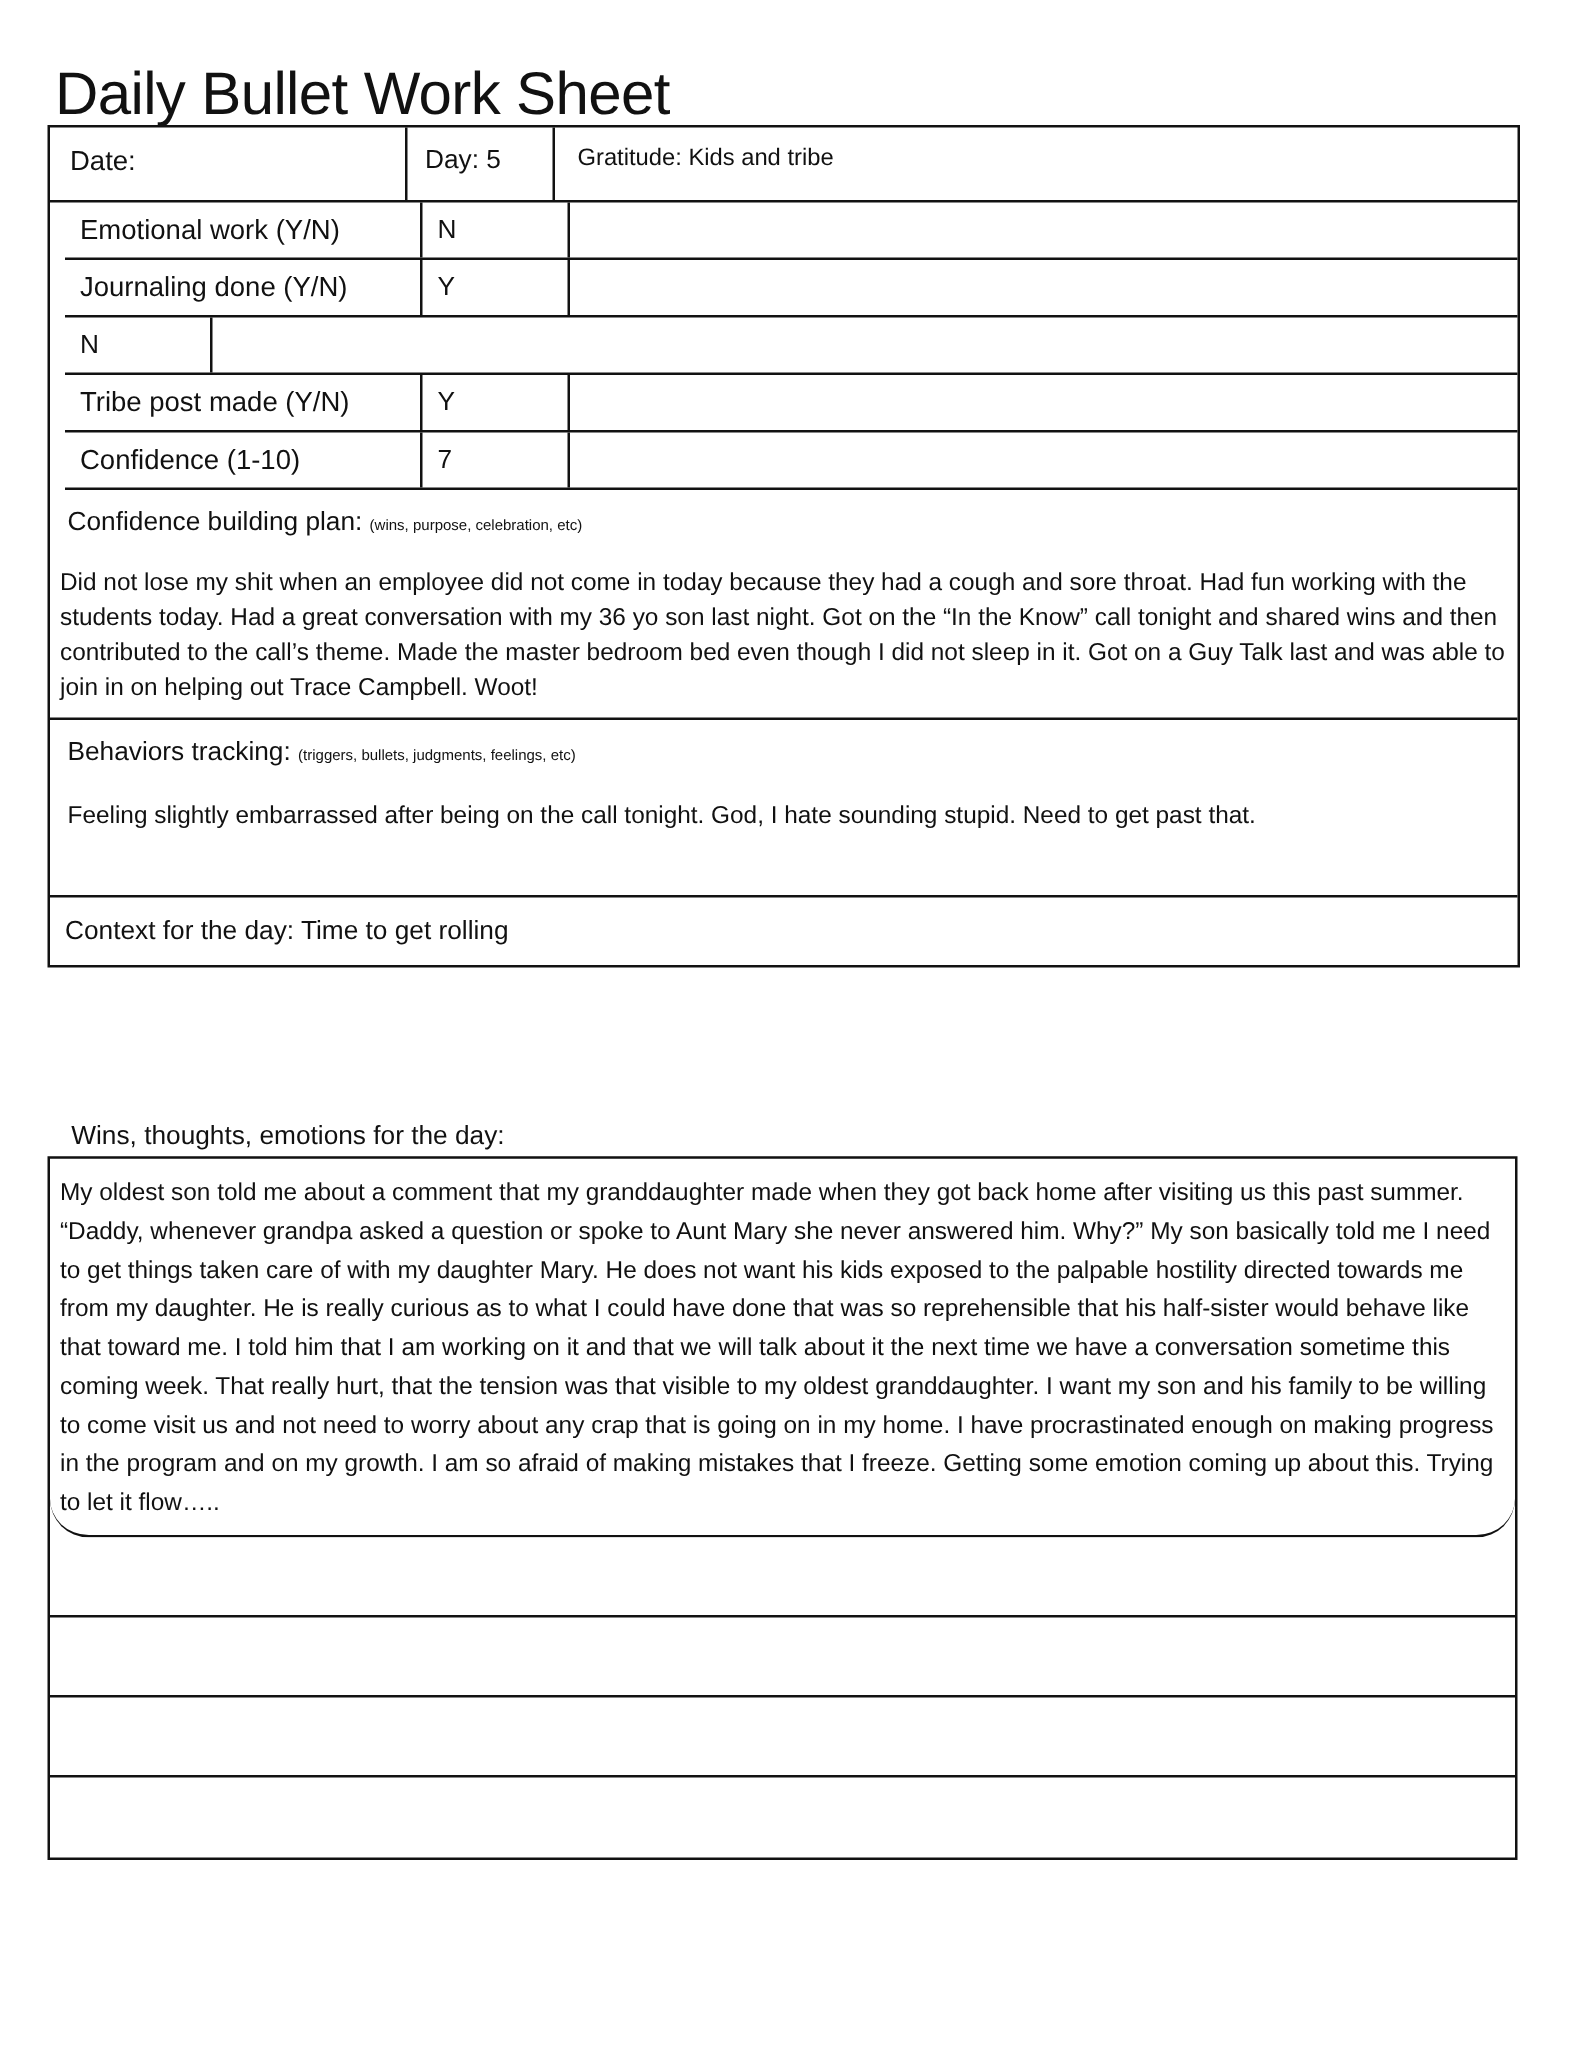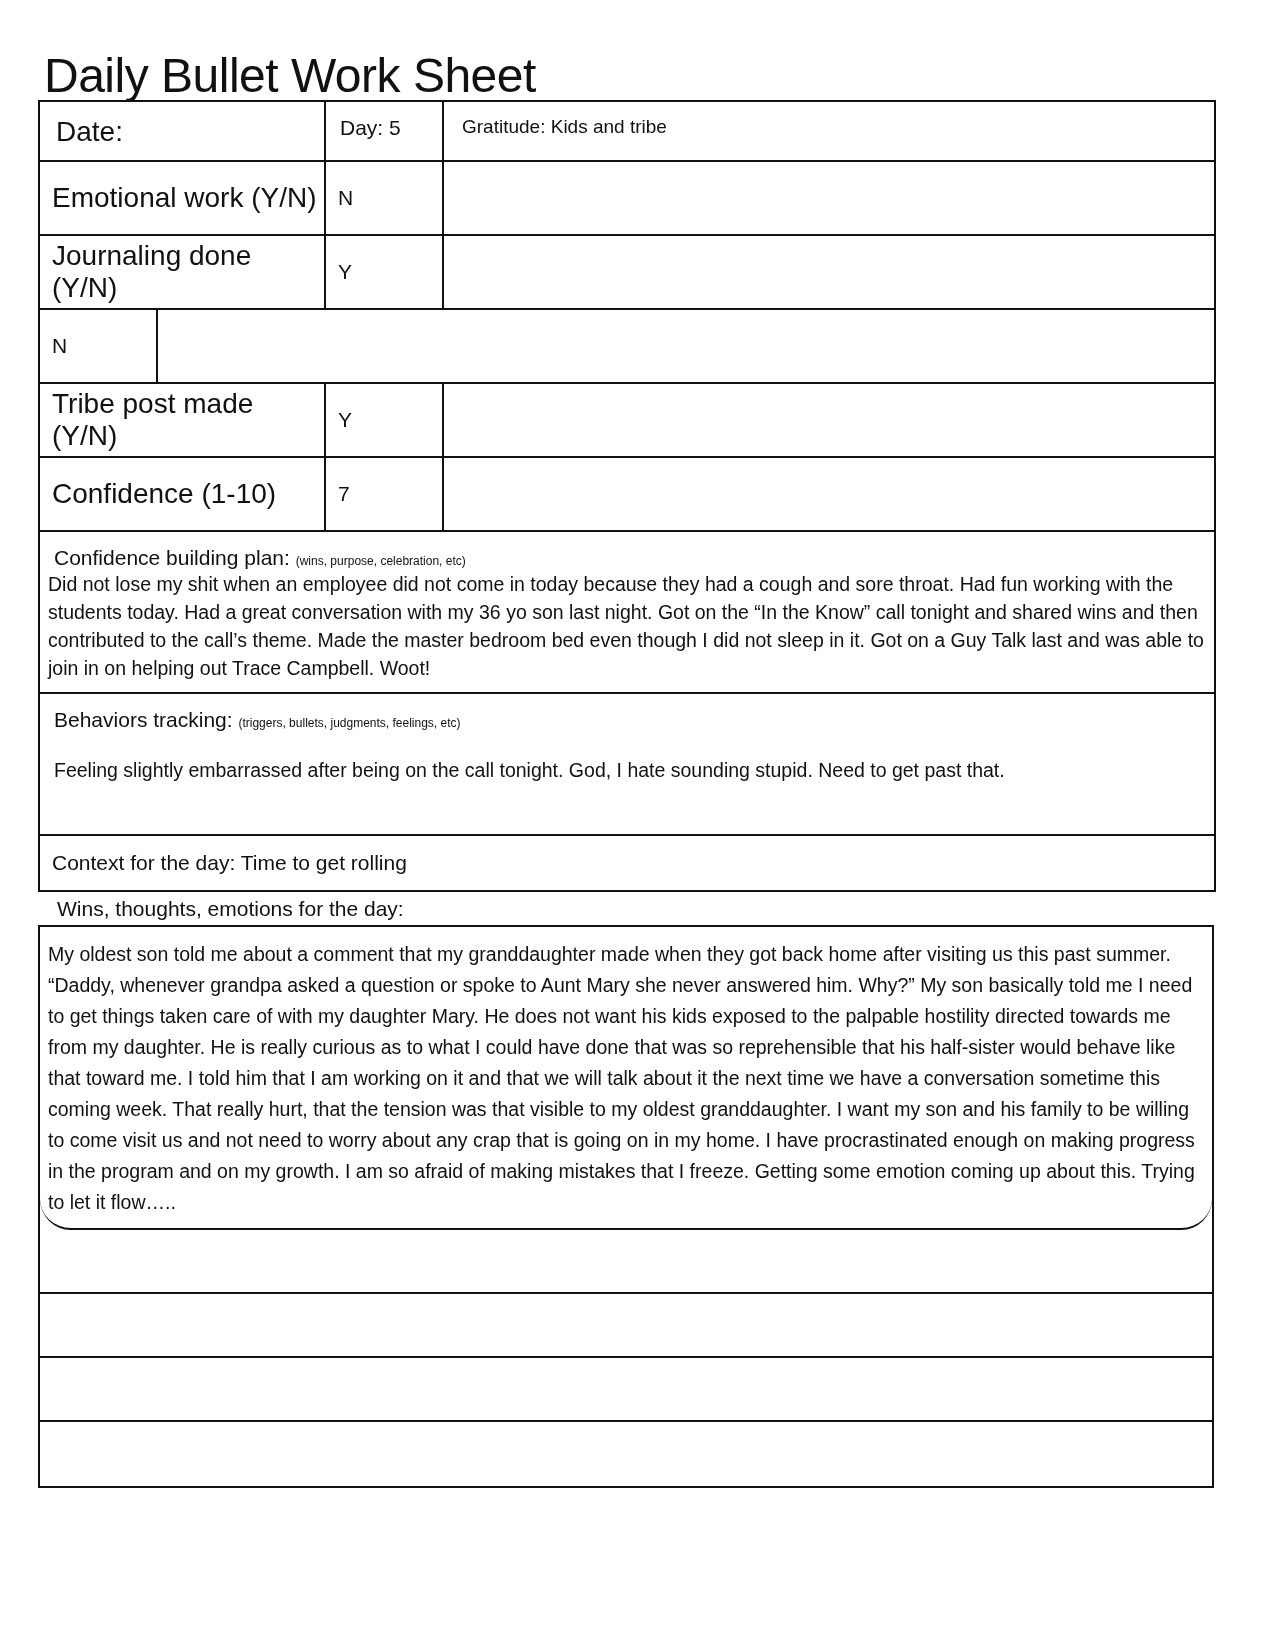"Date:" .c1 { font-size: 28px -> 22px }
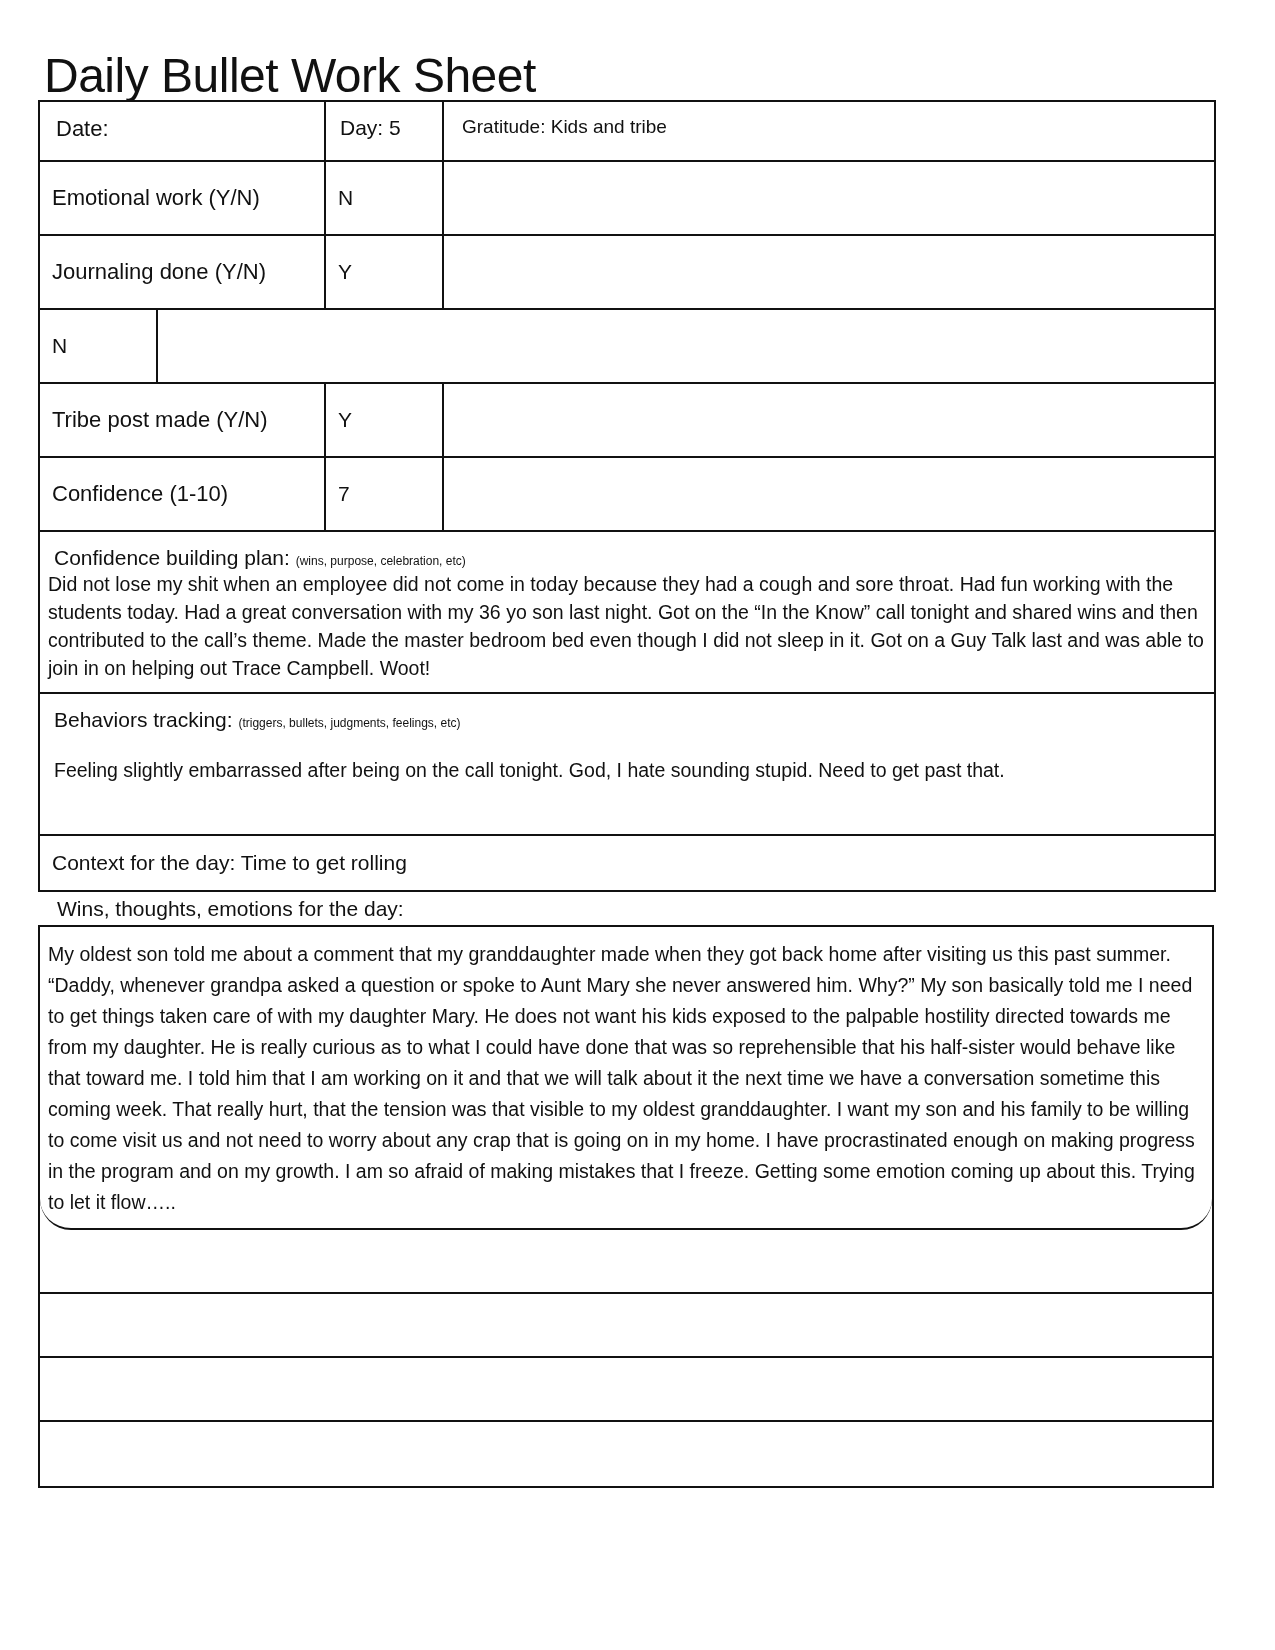"Emotional work (Y/N)" .rs { height: 74px -> 46px; margin-left: none -> 12px }
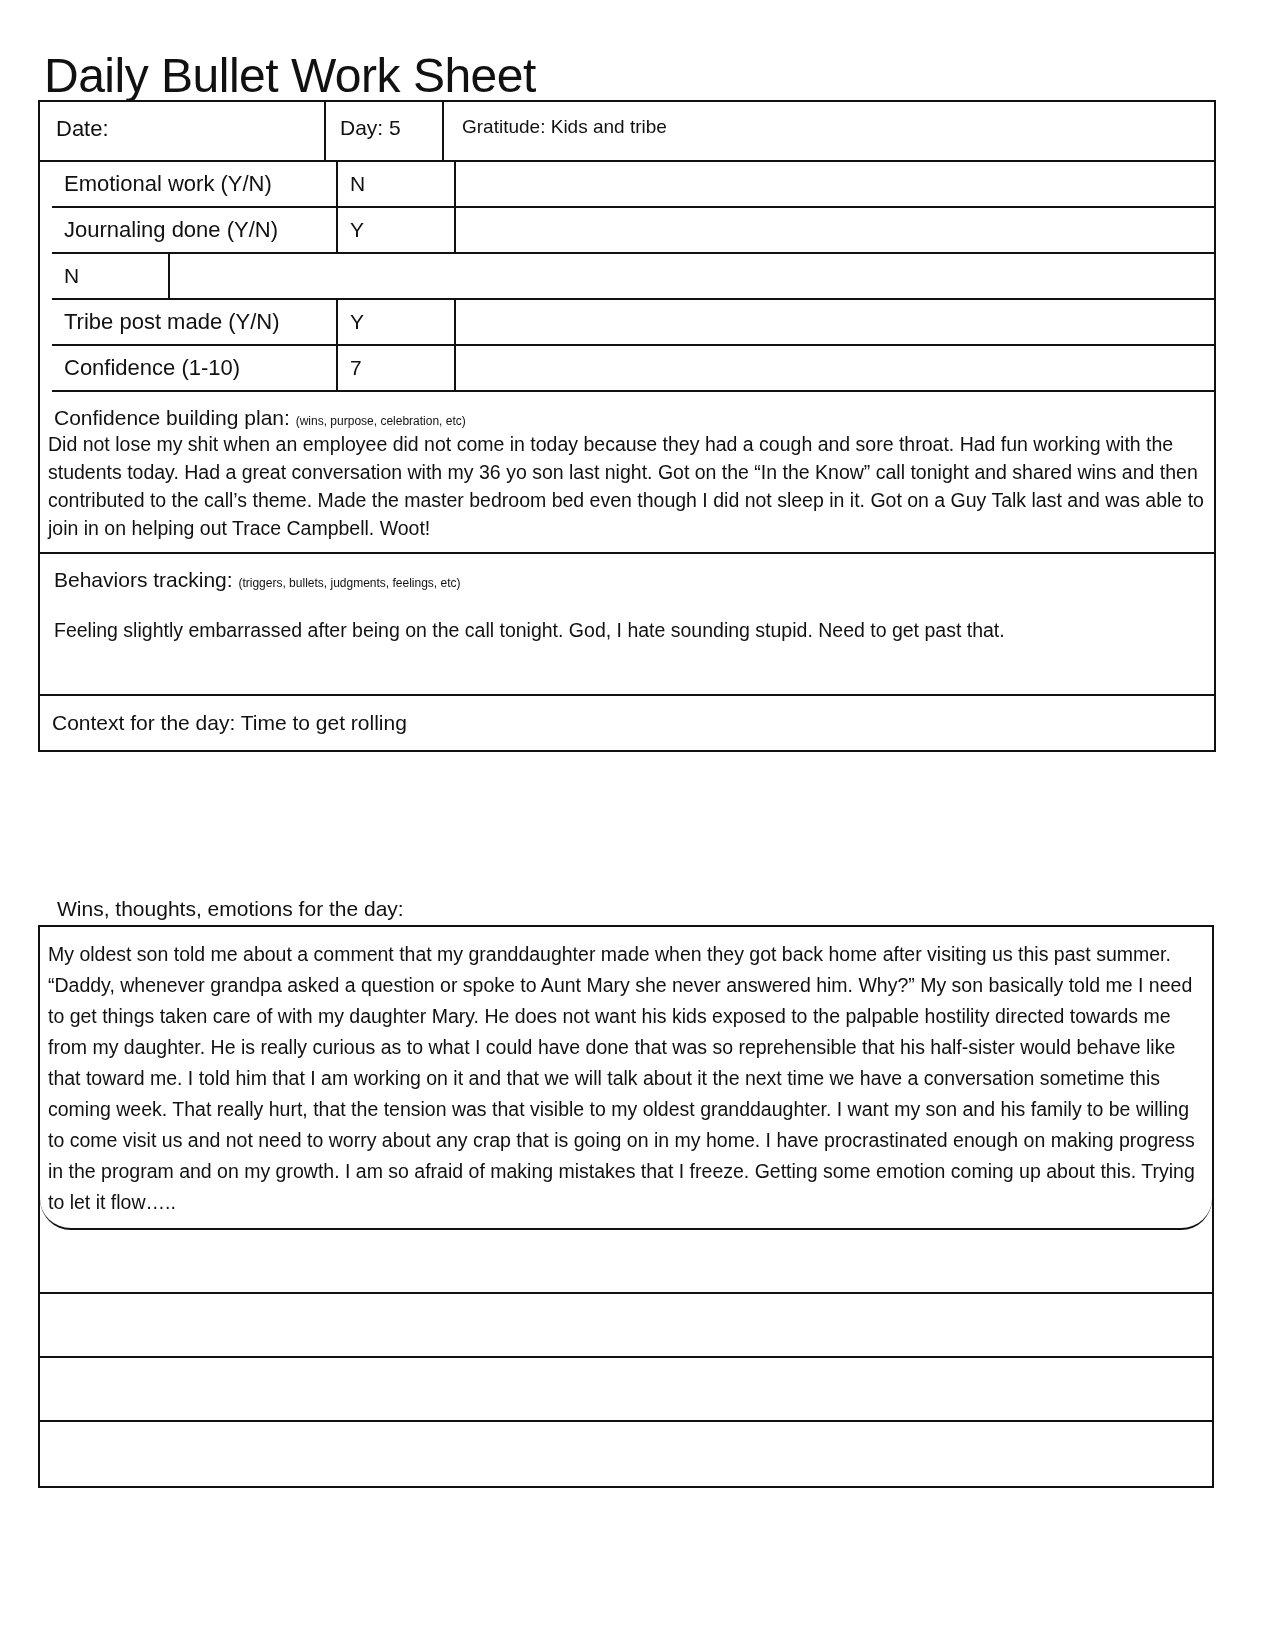"Did not lose my shit" .block-body { margin-top: none -> 22px }
